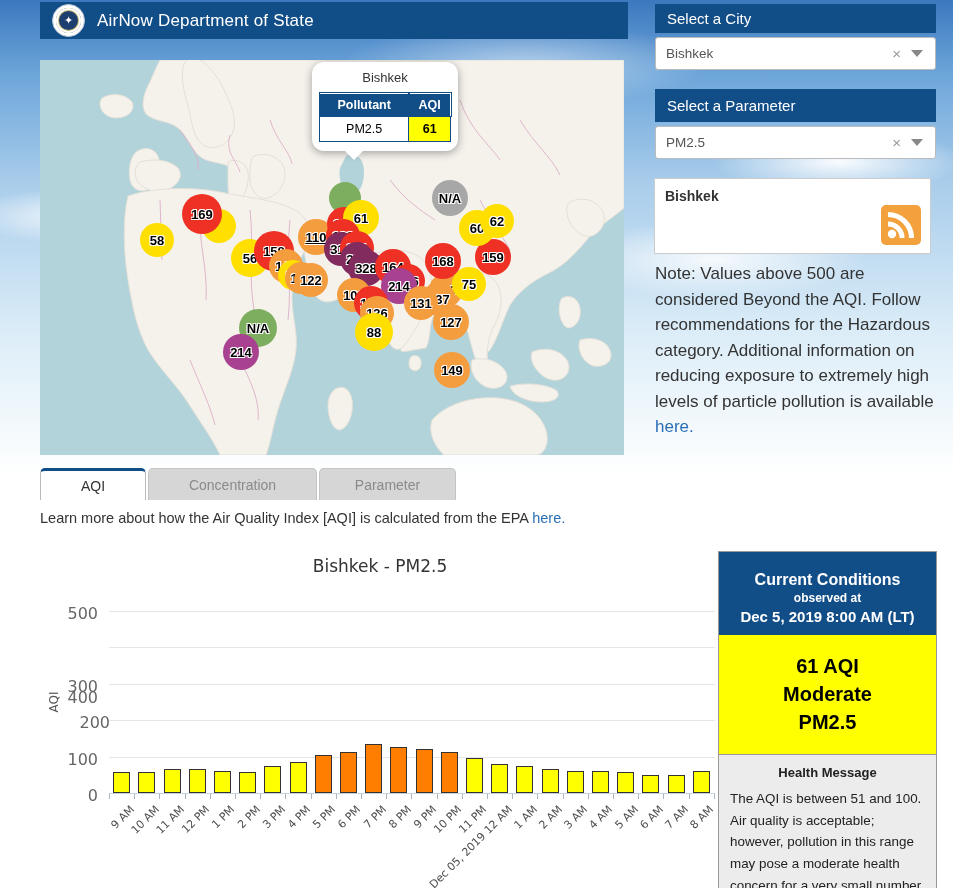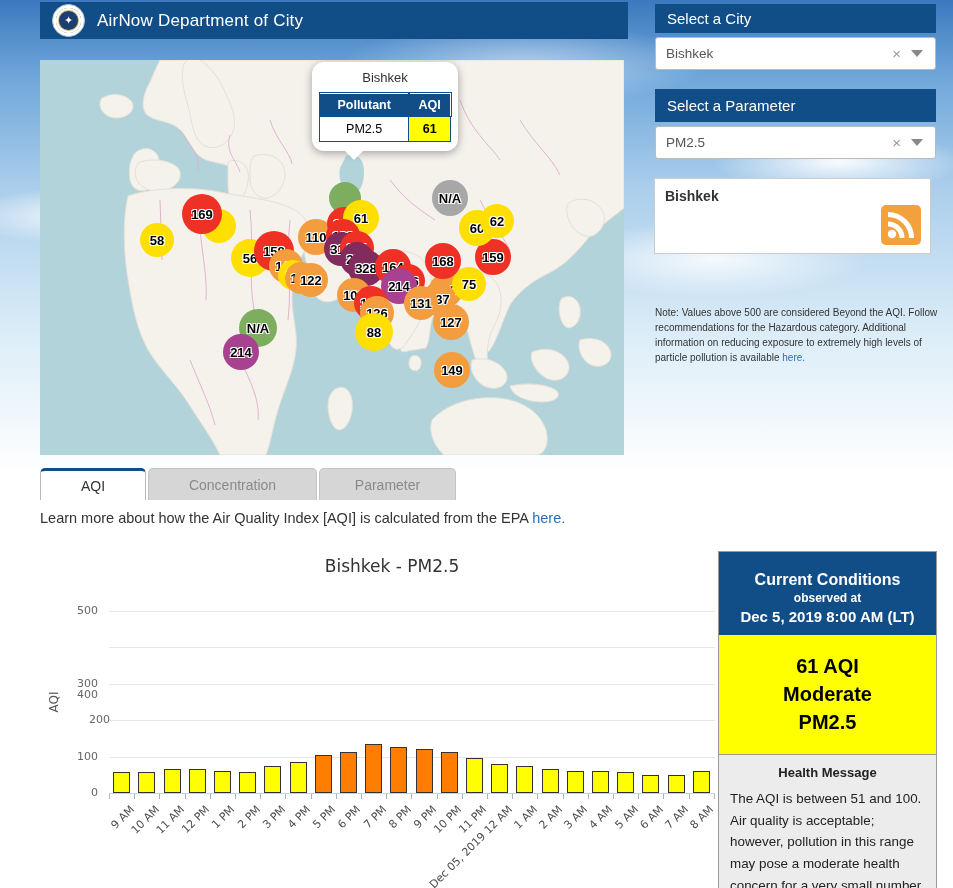"AirNow Department of City" div.app-title { text: City -> State }
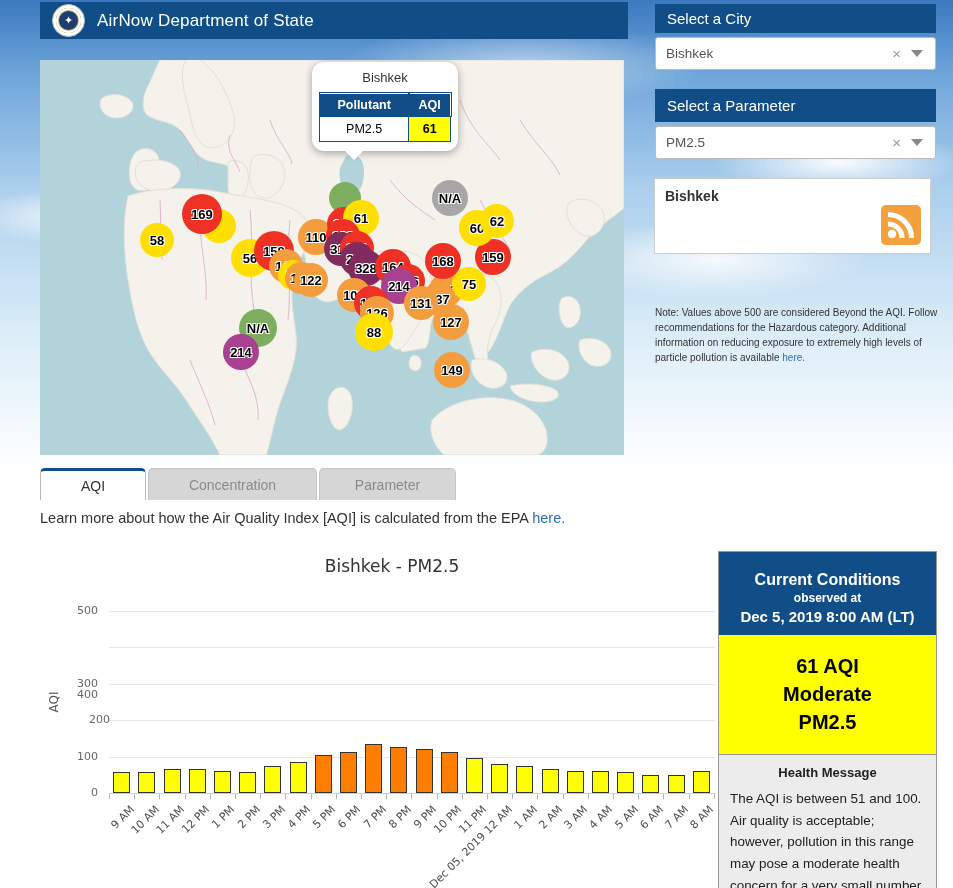"110" div.marker { text-decoration: none -> underline }
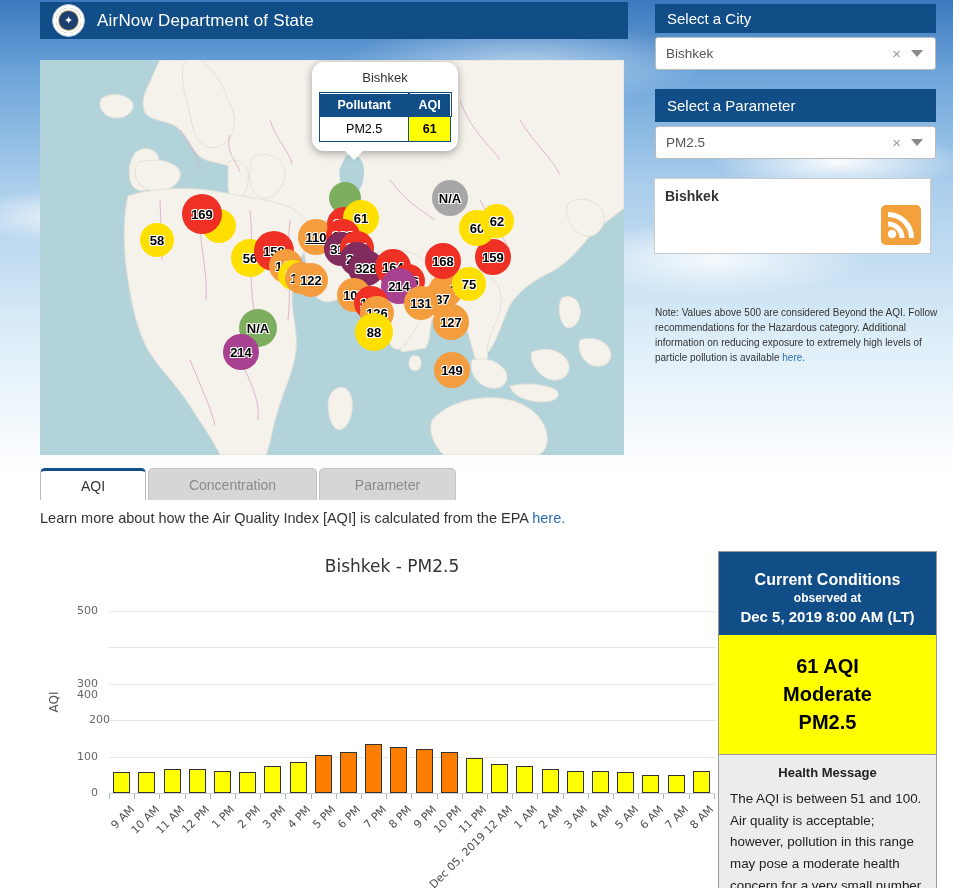"Note: Values above 500 are" .note { font-size: 10px -> 17px; margin-top: 44px -> none }
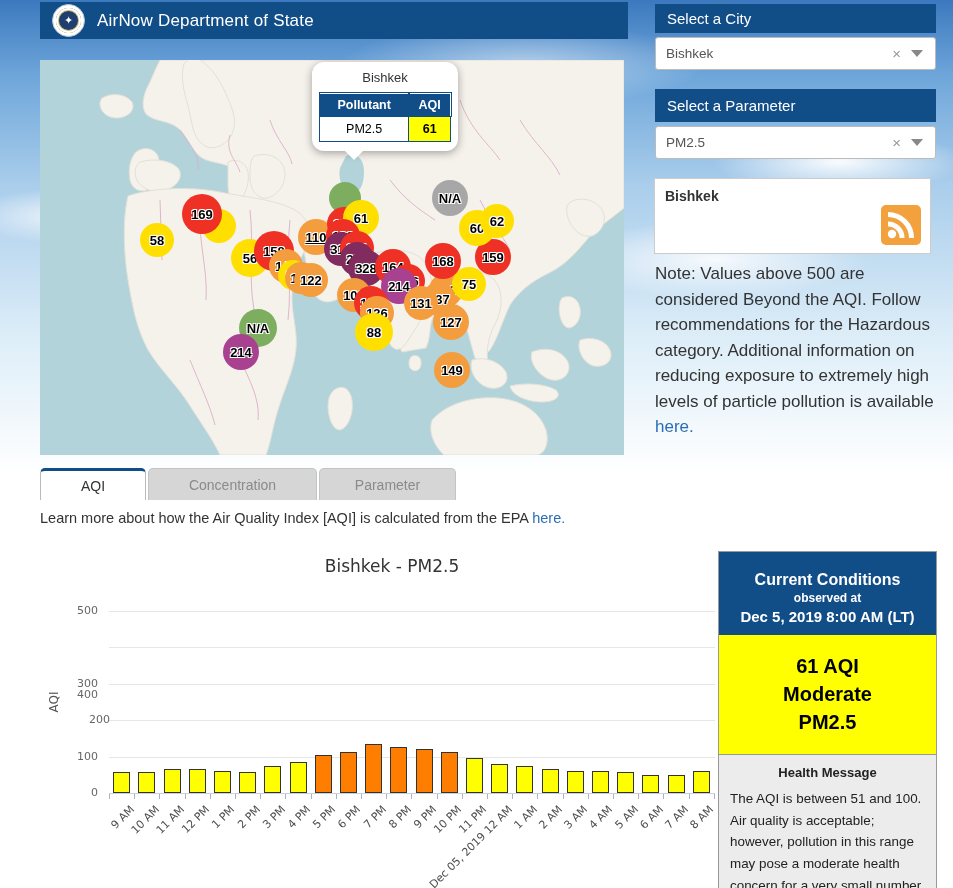"Bishkek - PM2.5" .chart-title { left: 16px -> 4px }
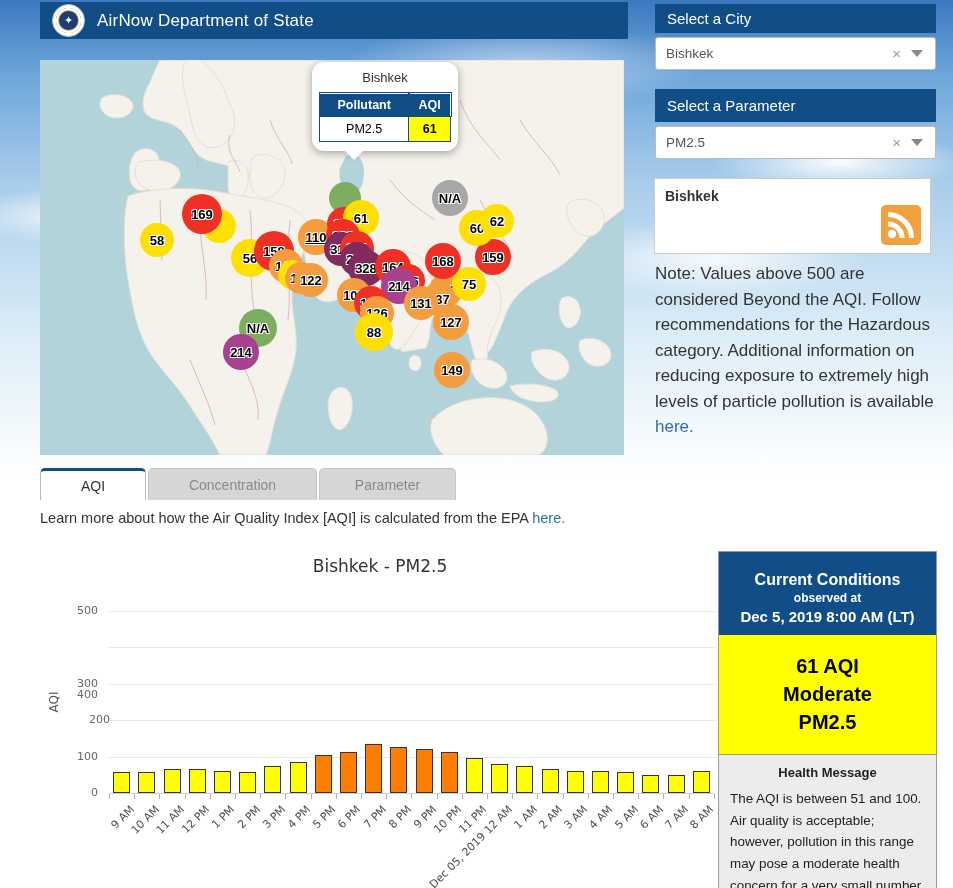"500" .ytick { font-size: 11px -> 16px }
